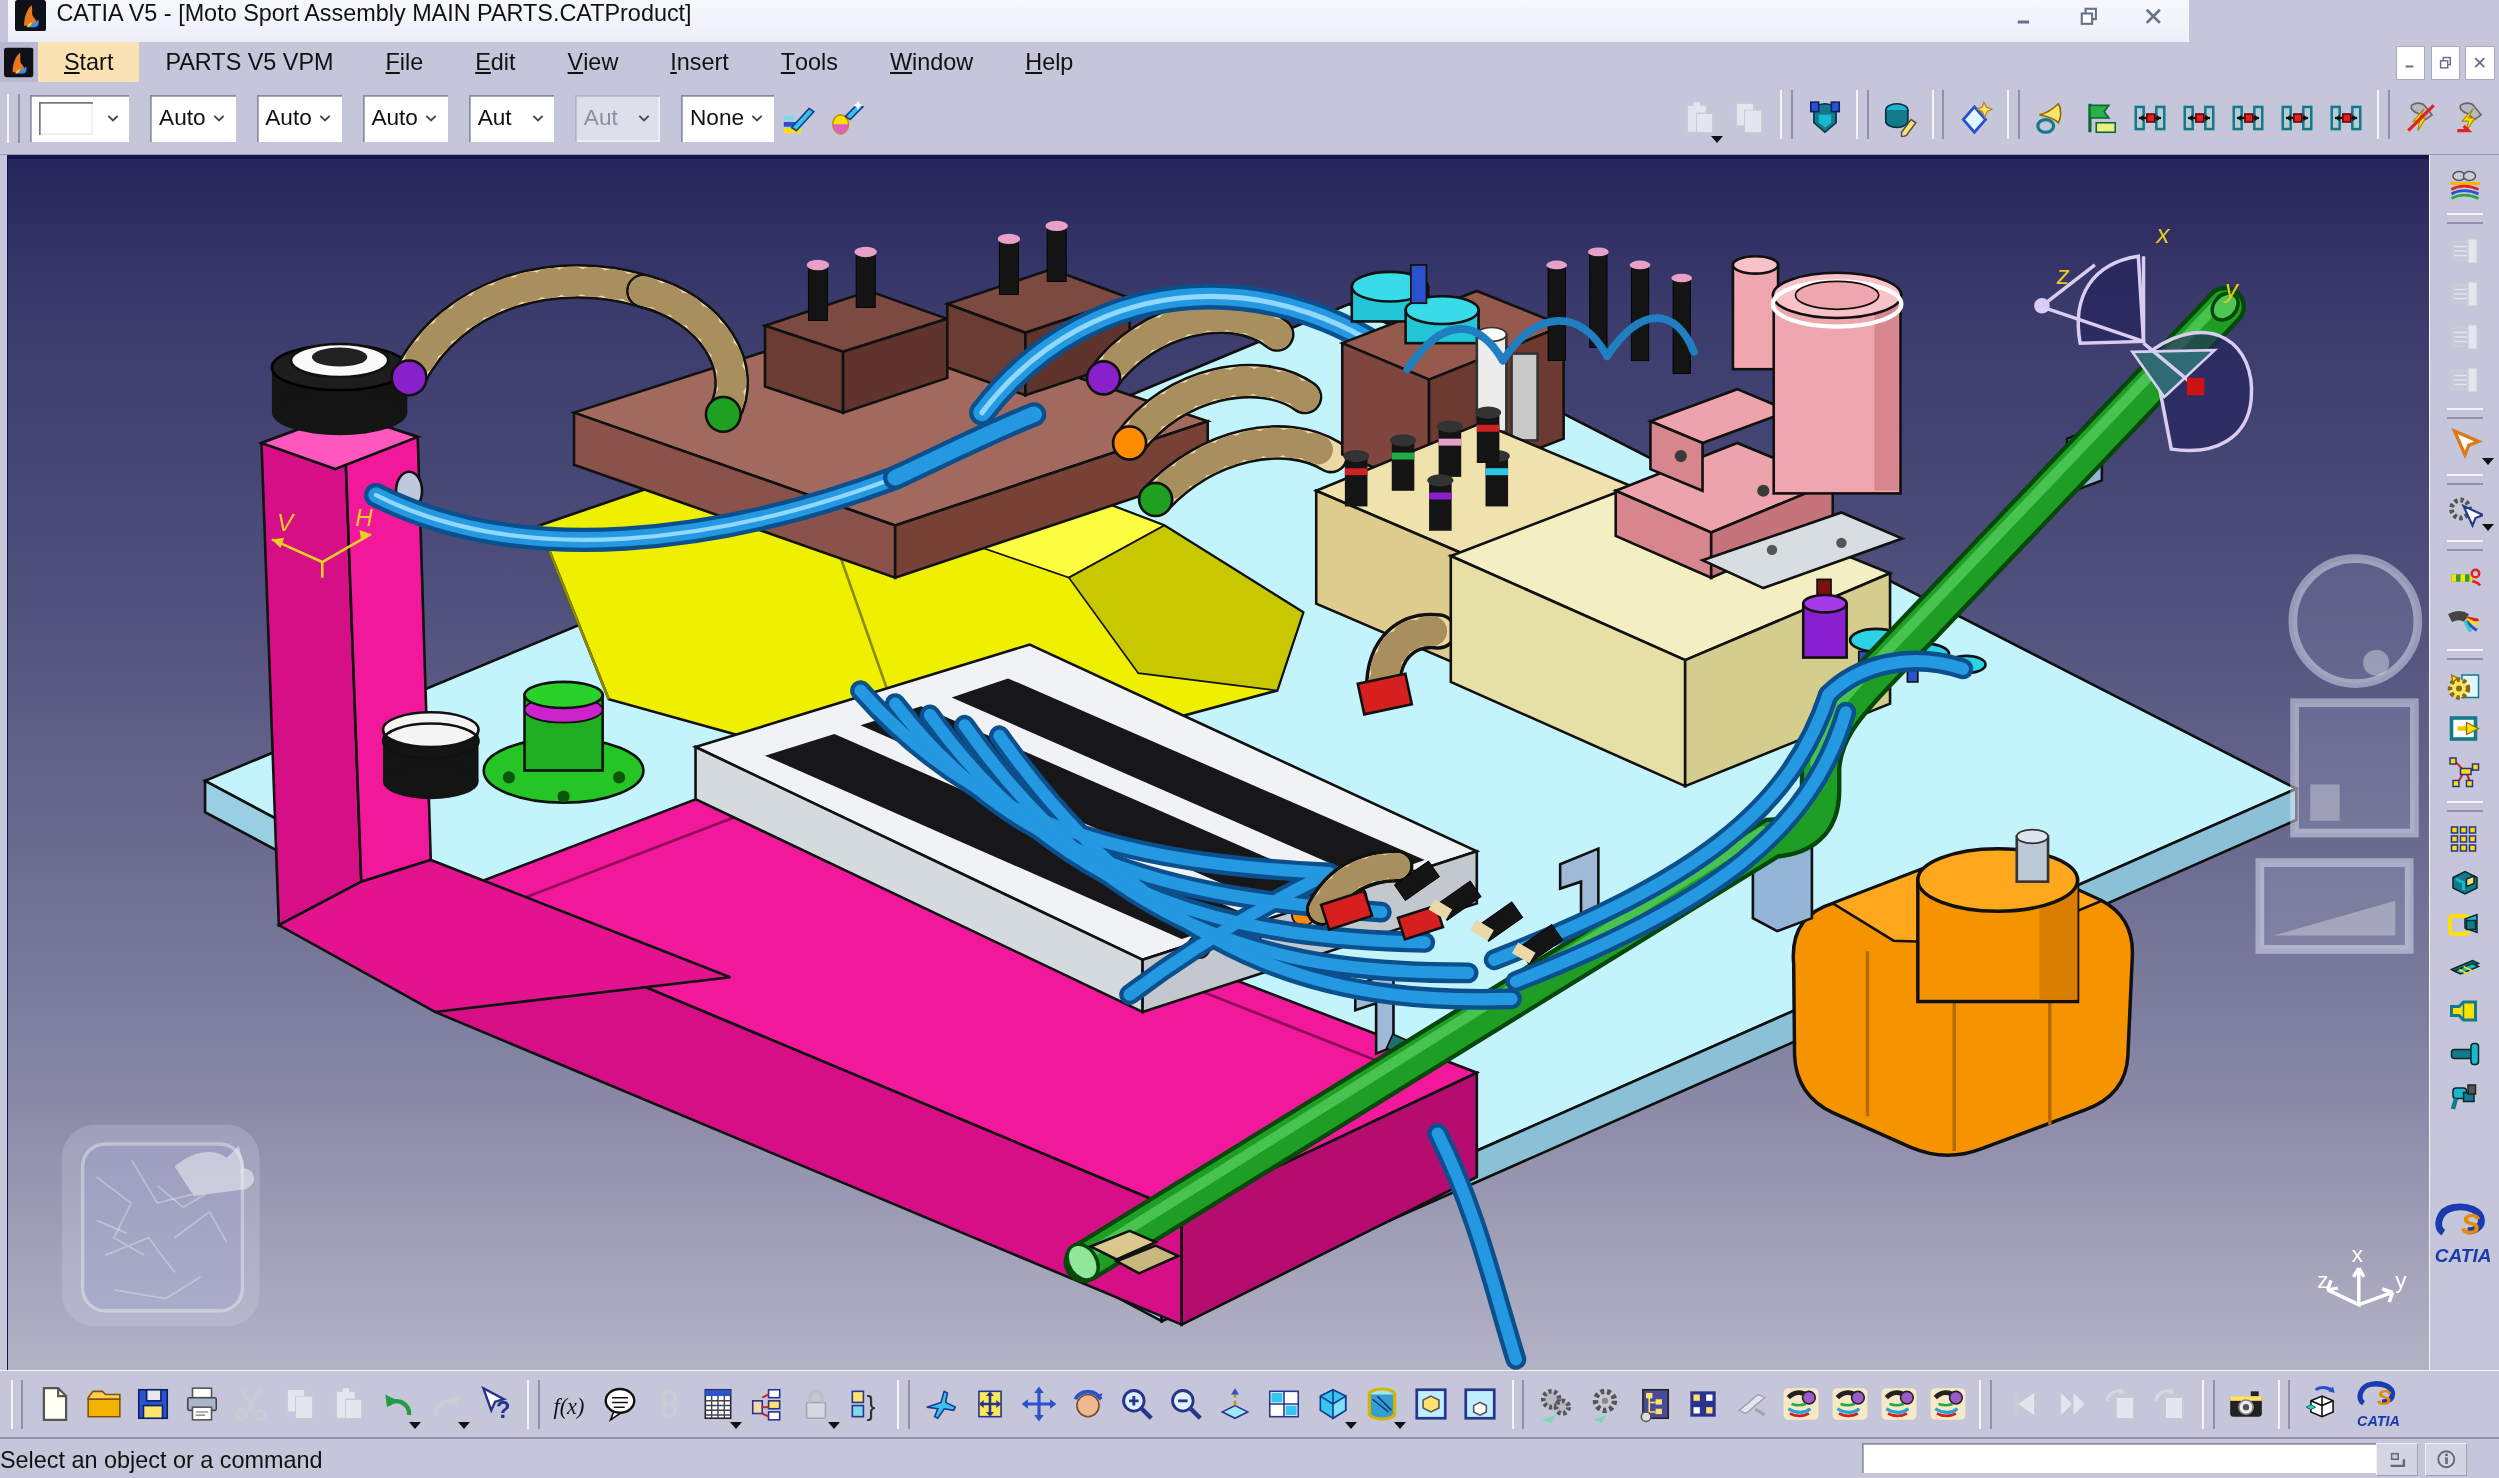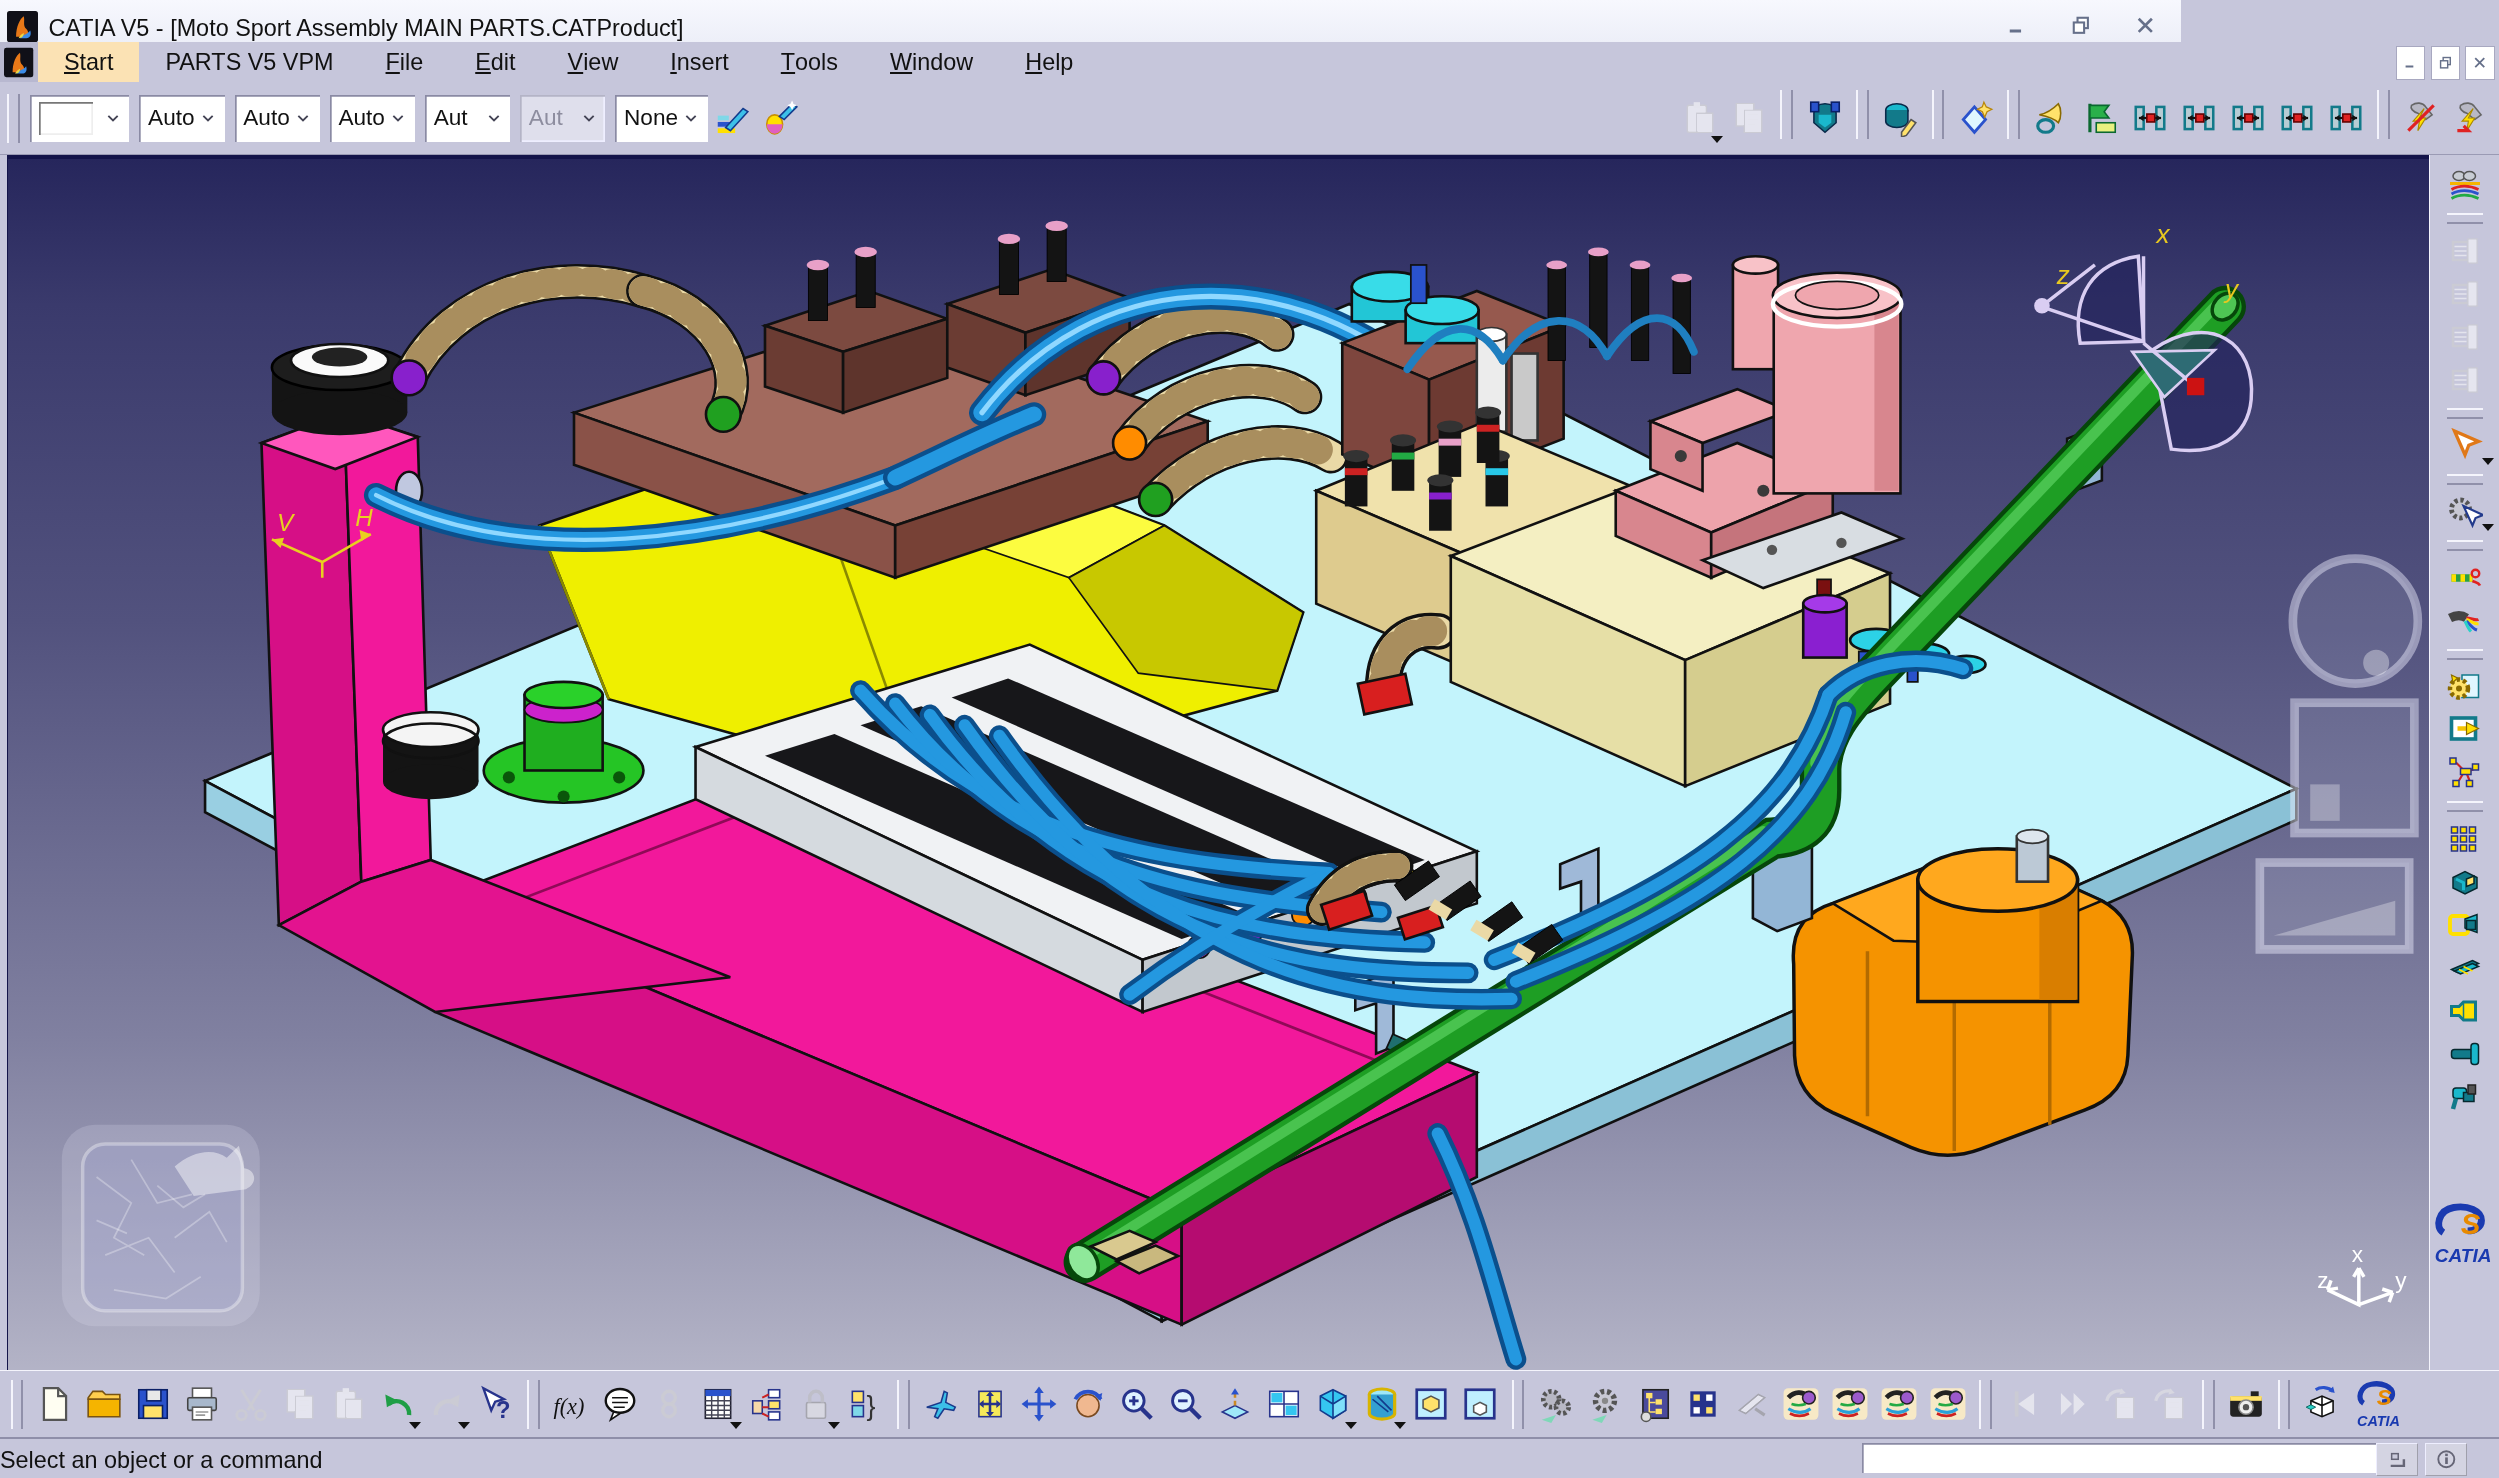"CATIA V5 - [Moto Sport" .titlebar { align-items: flex-end -> flex-start; left: 0 -> 8px }
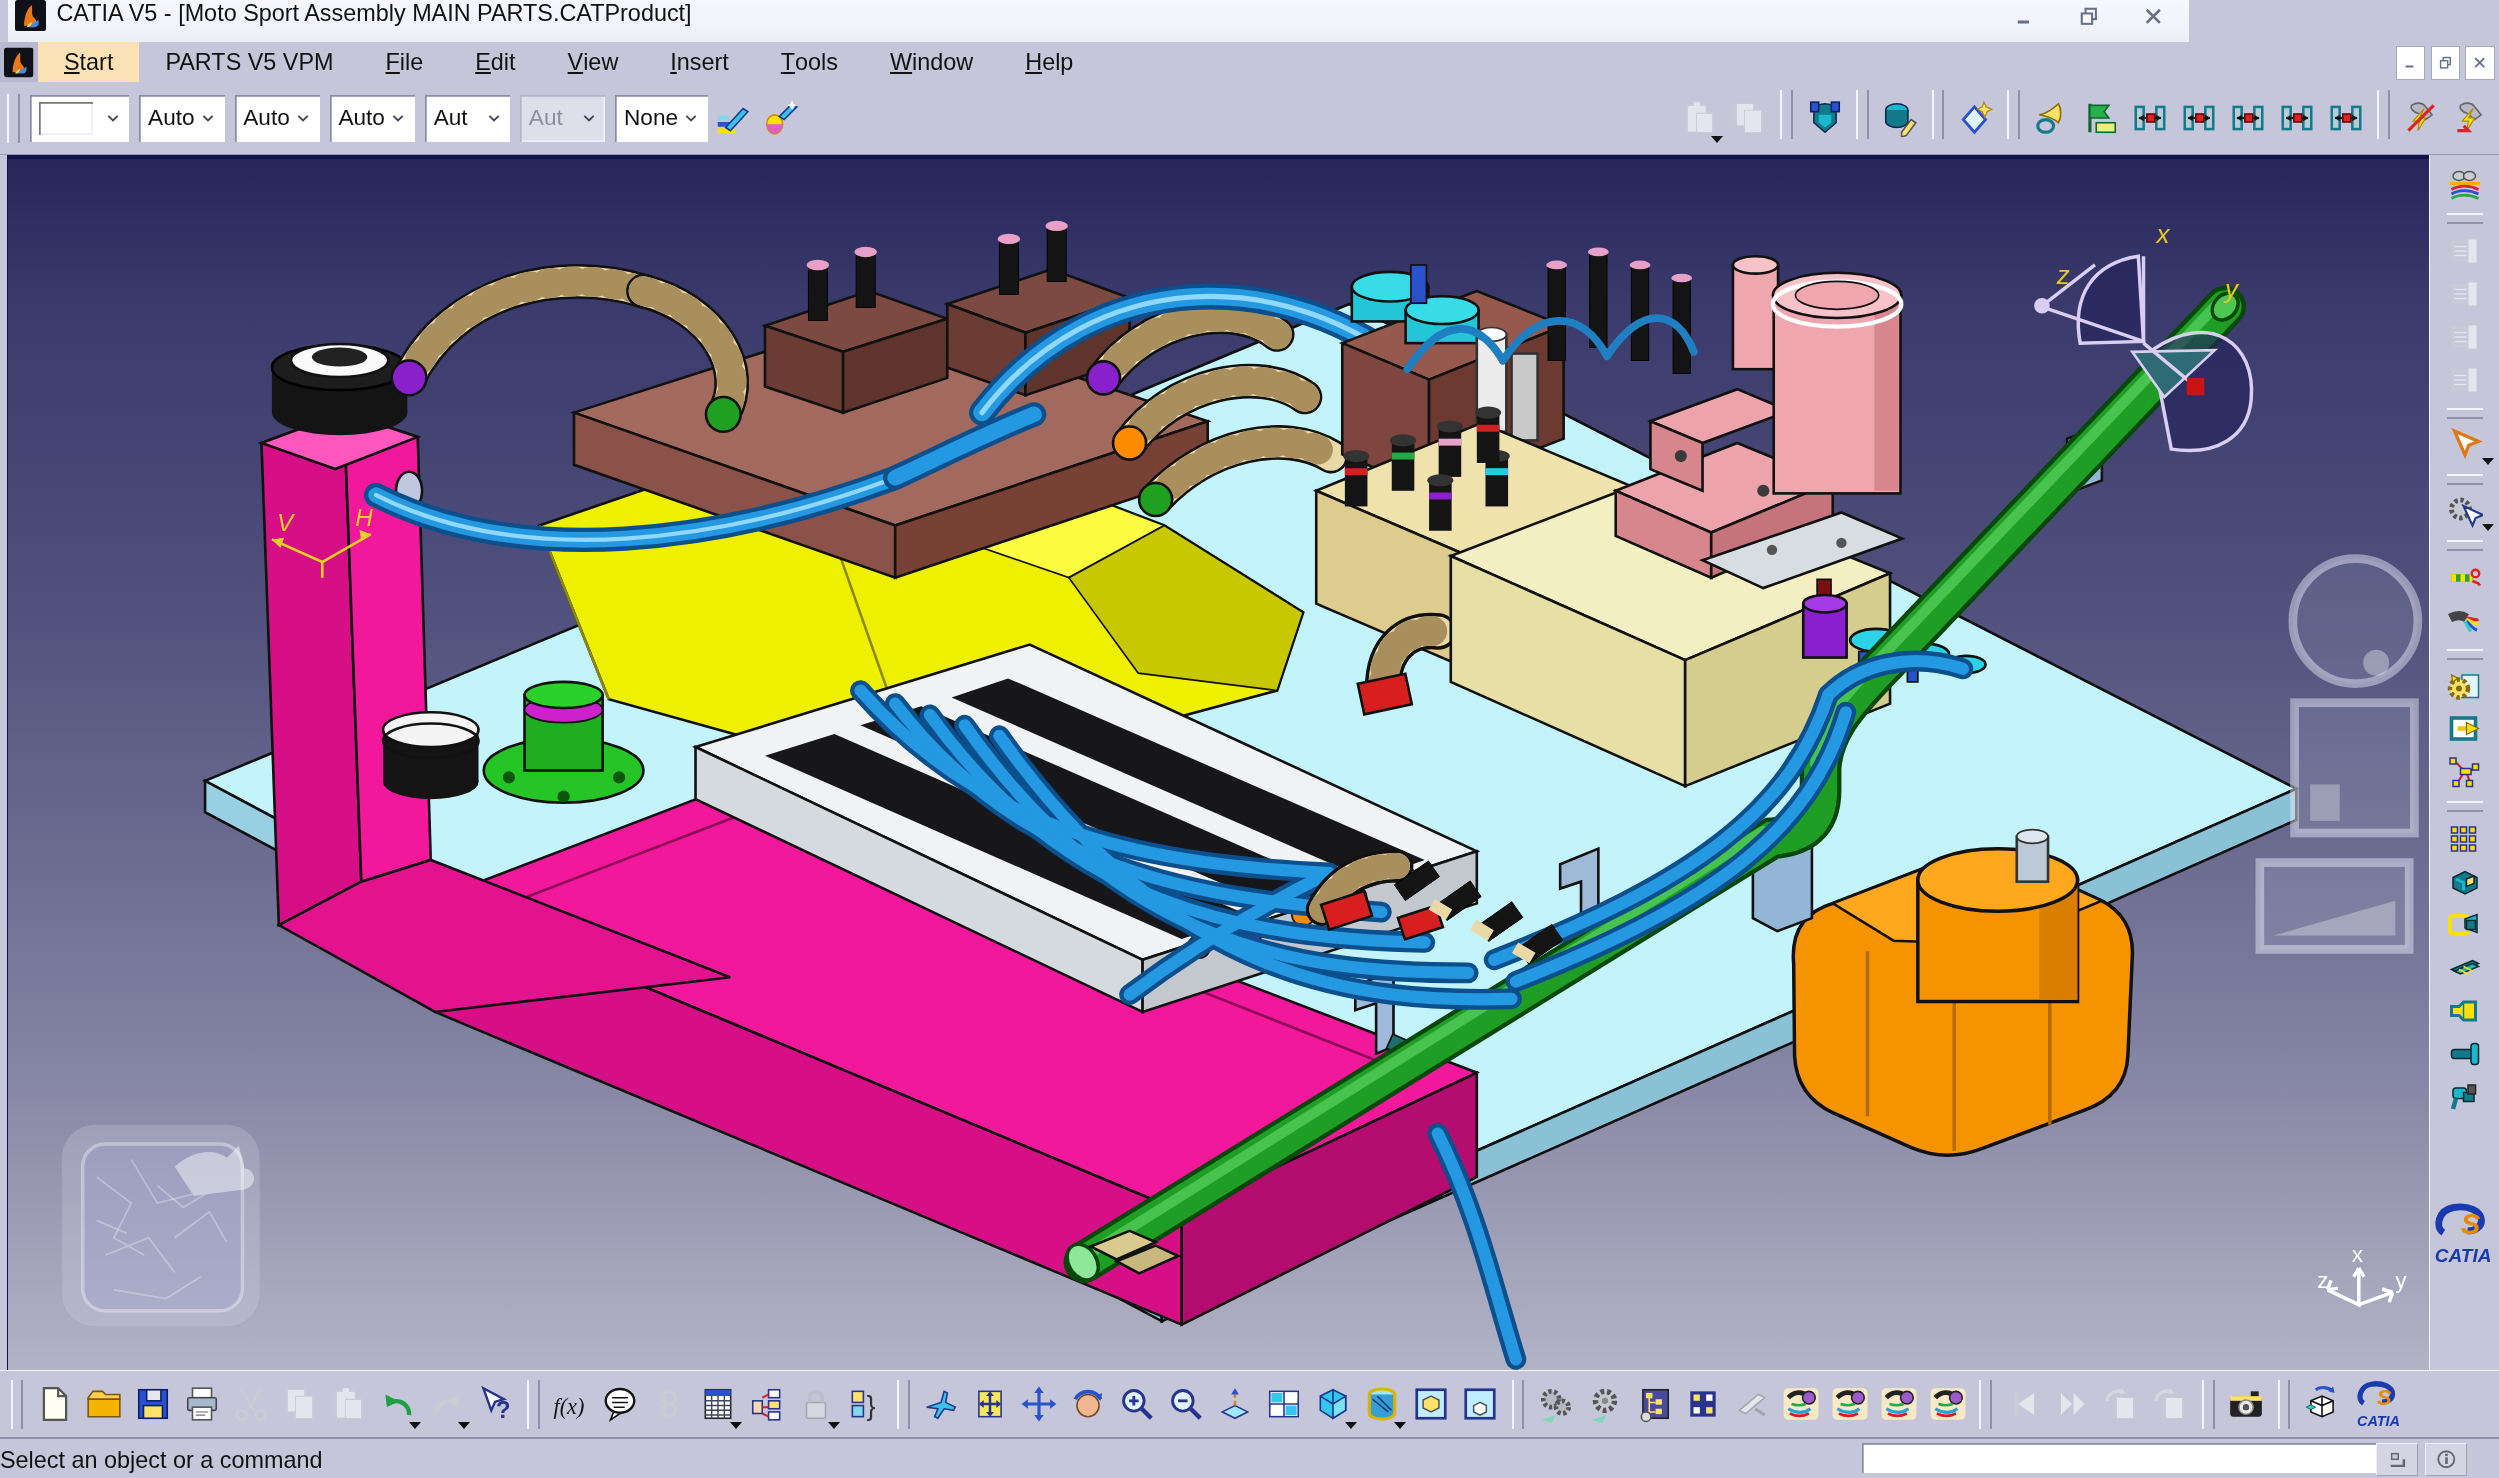"Auto" #combos { gap: 10px -> 21px }
